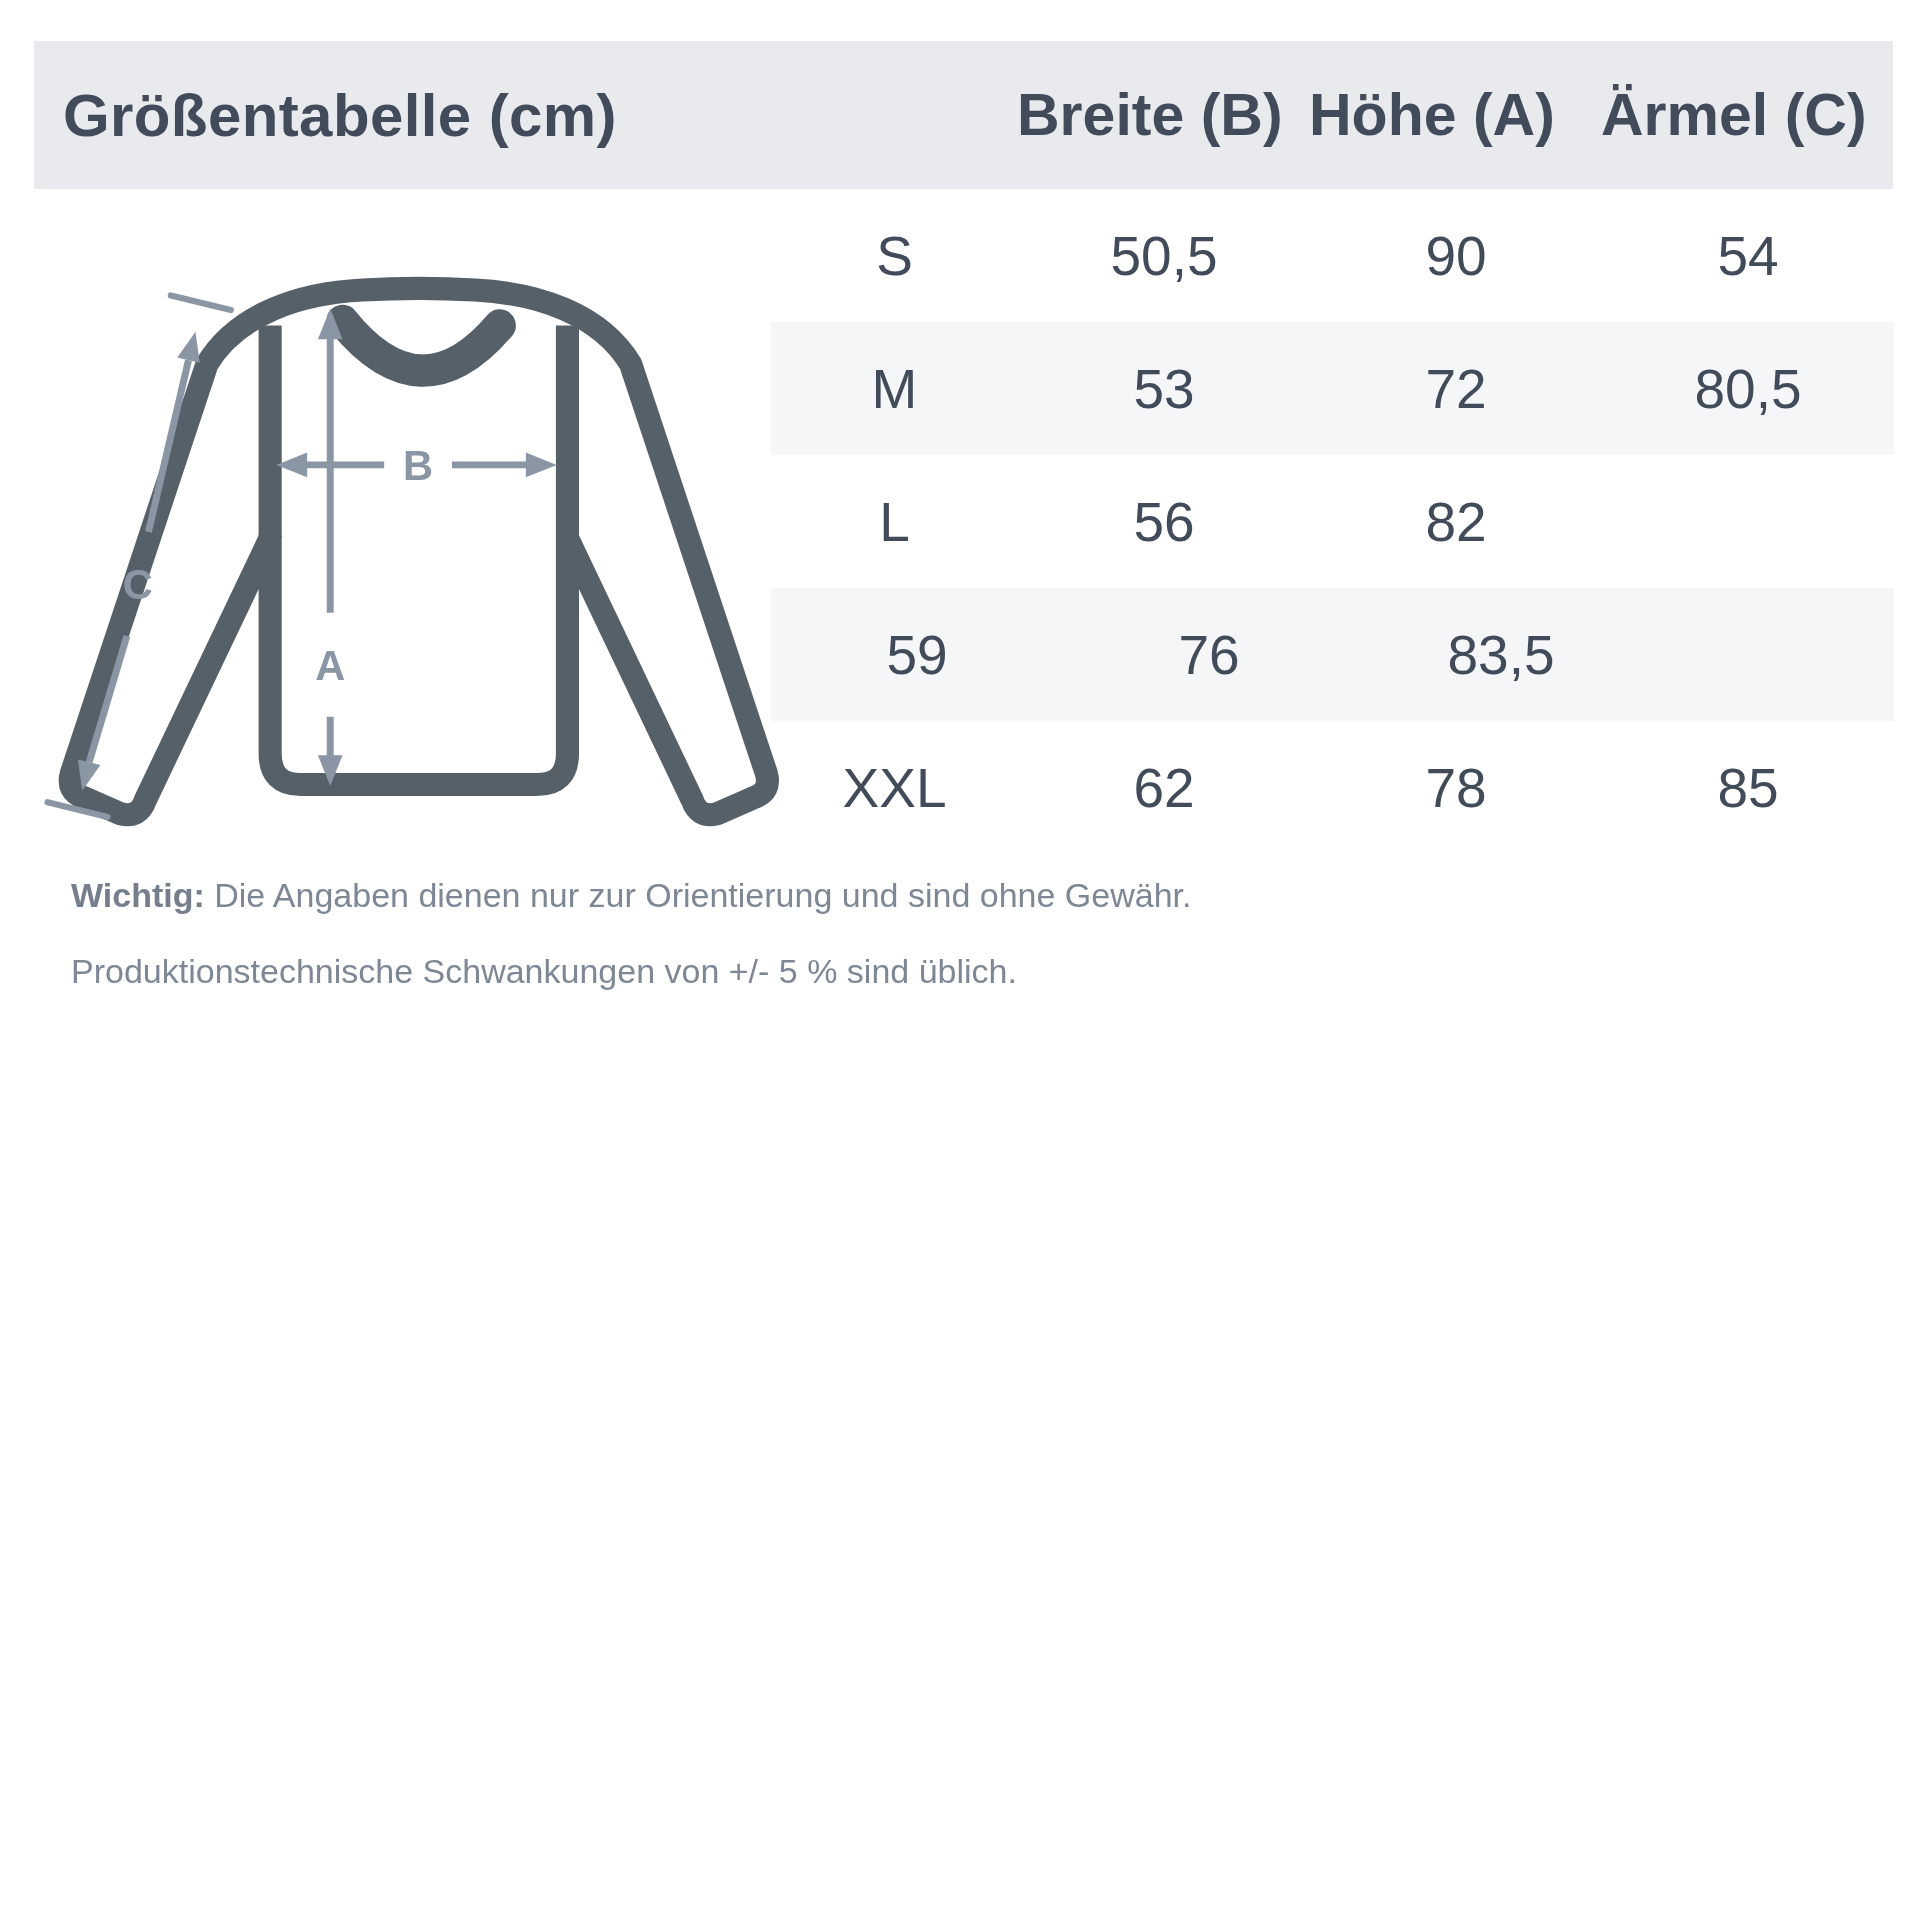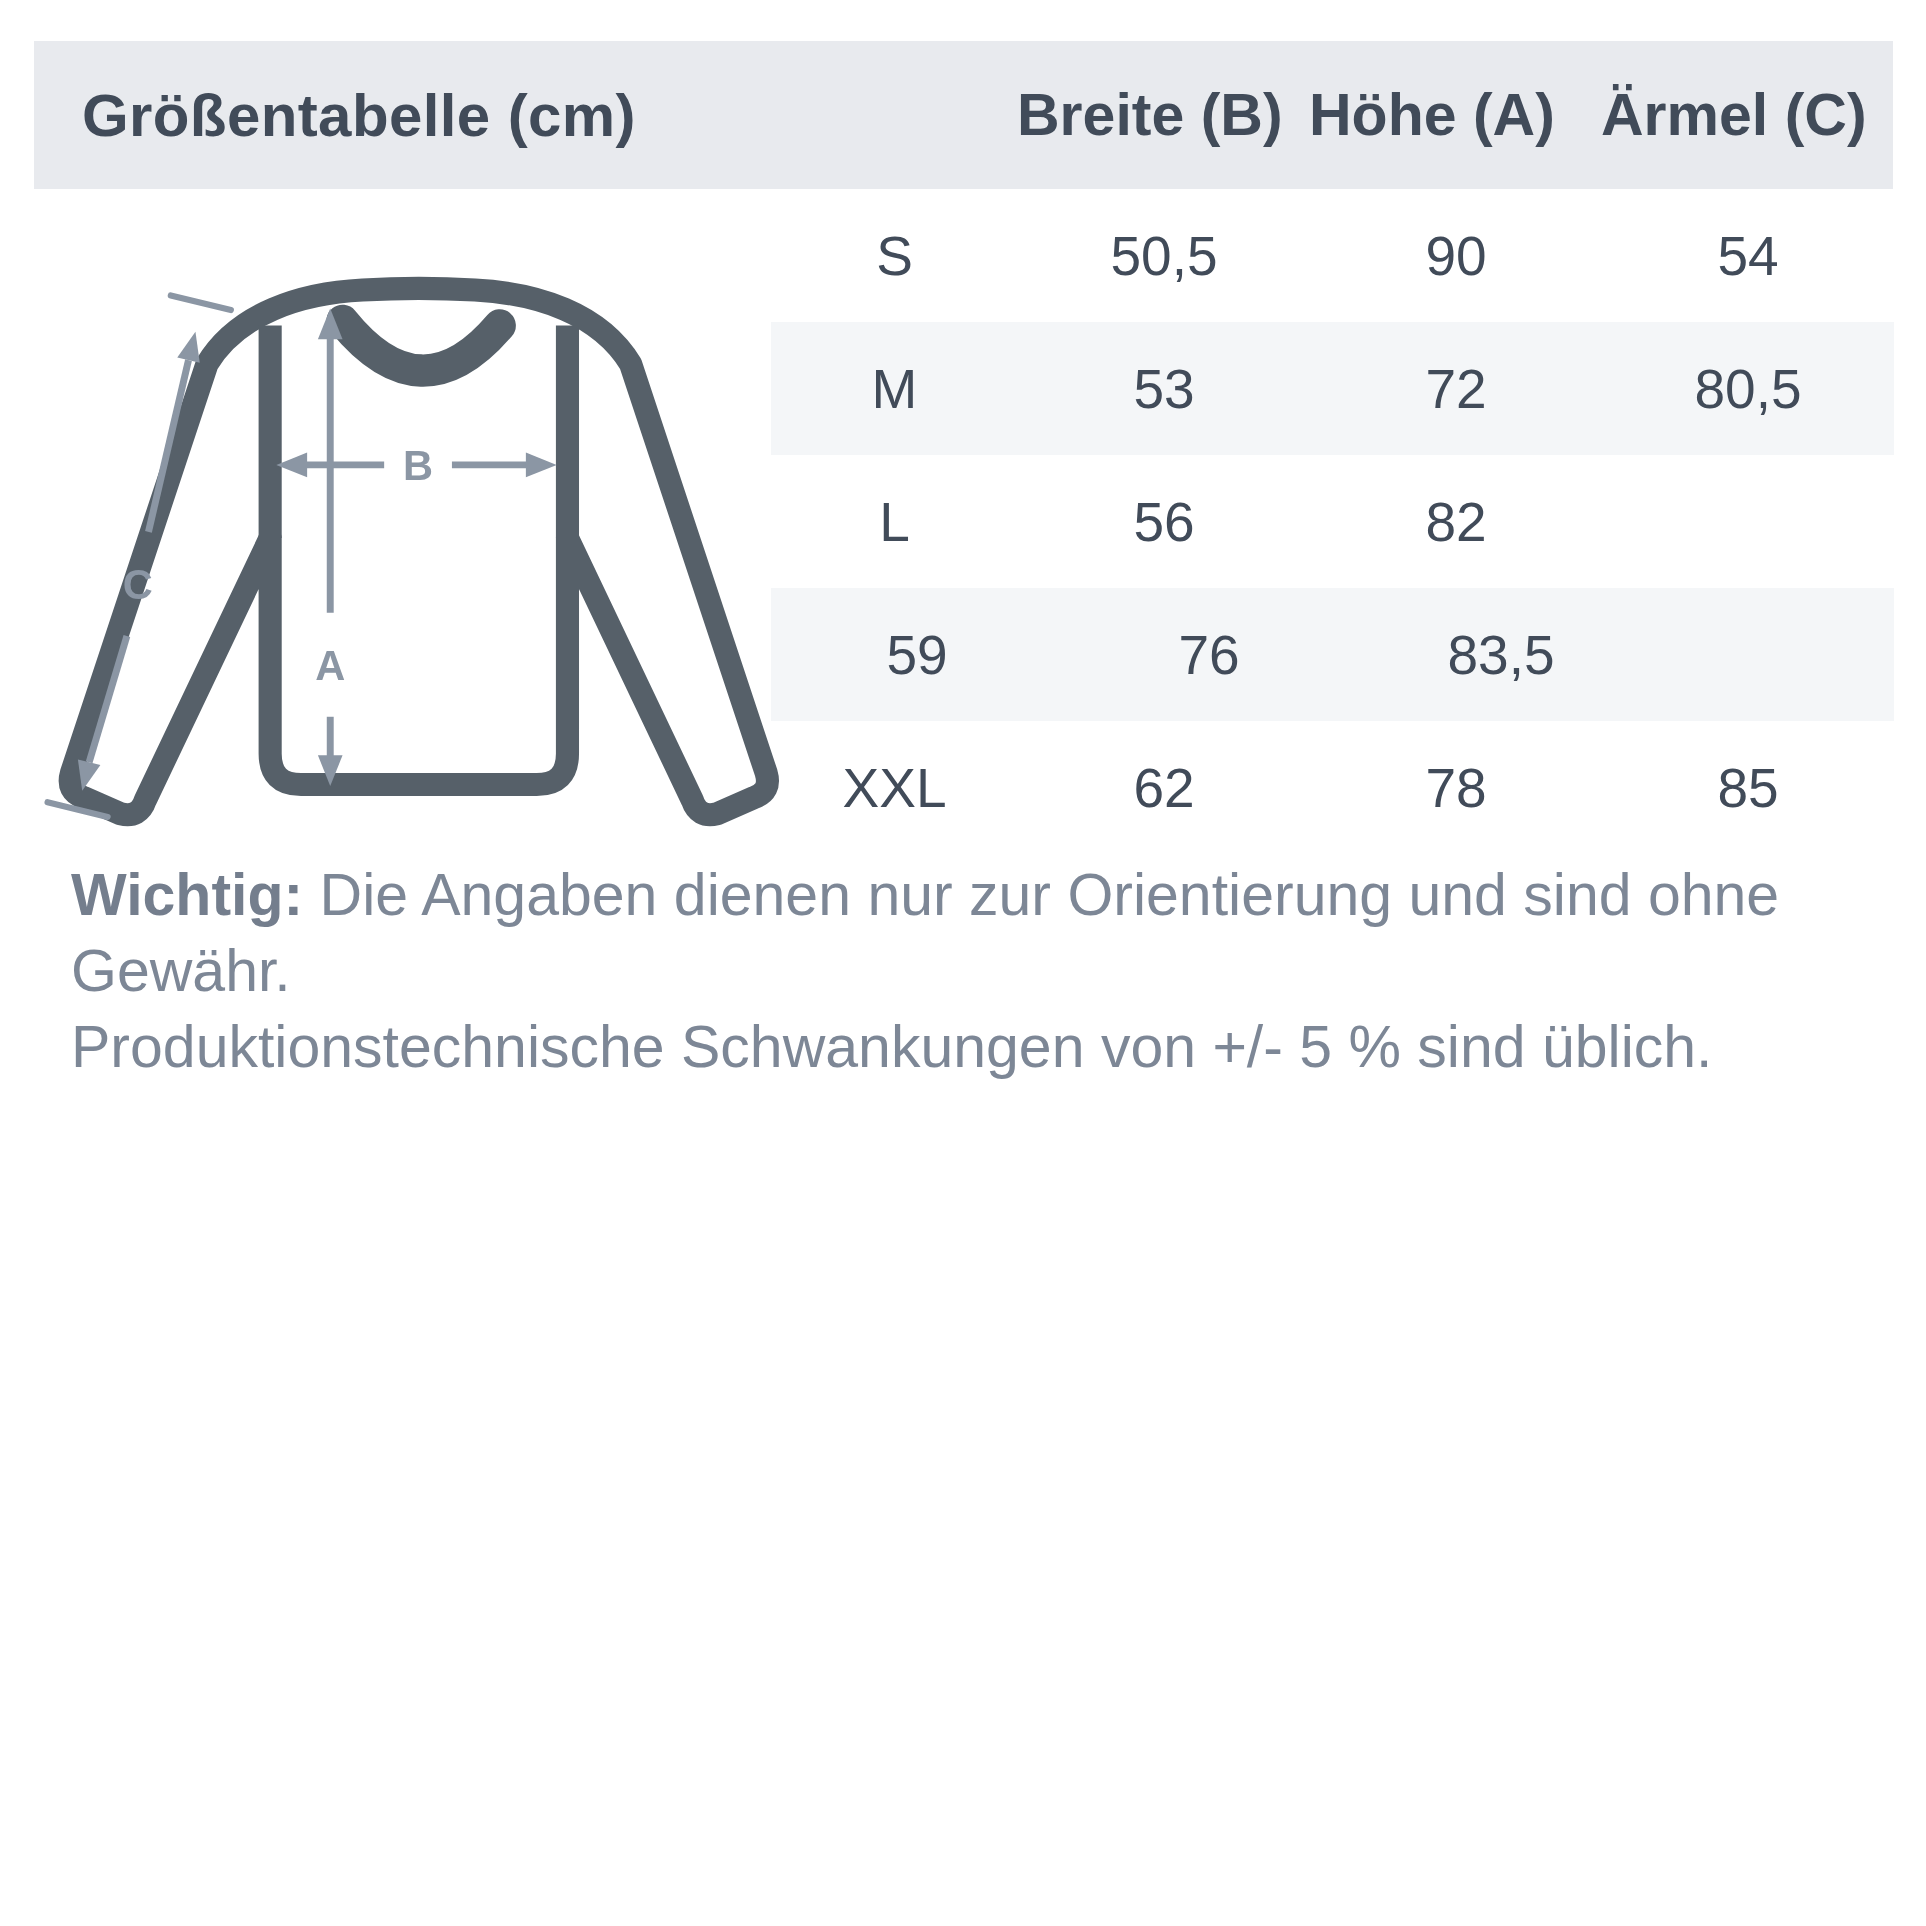"Größentabelle (cm)" .band .title { padding-left: 48px -> 29px }
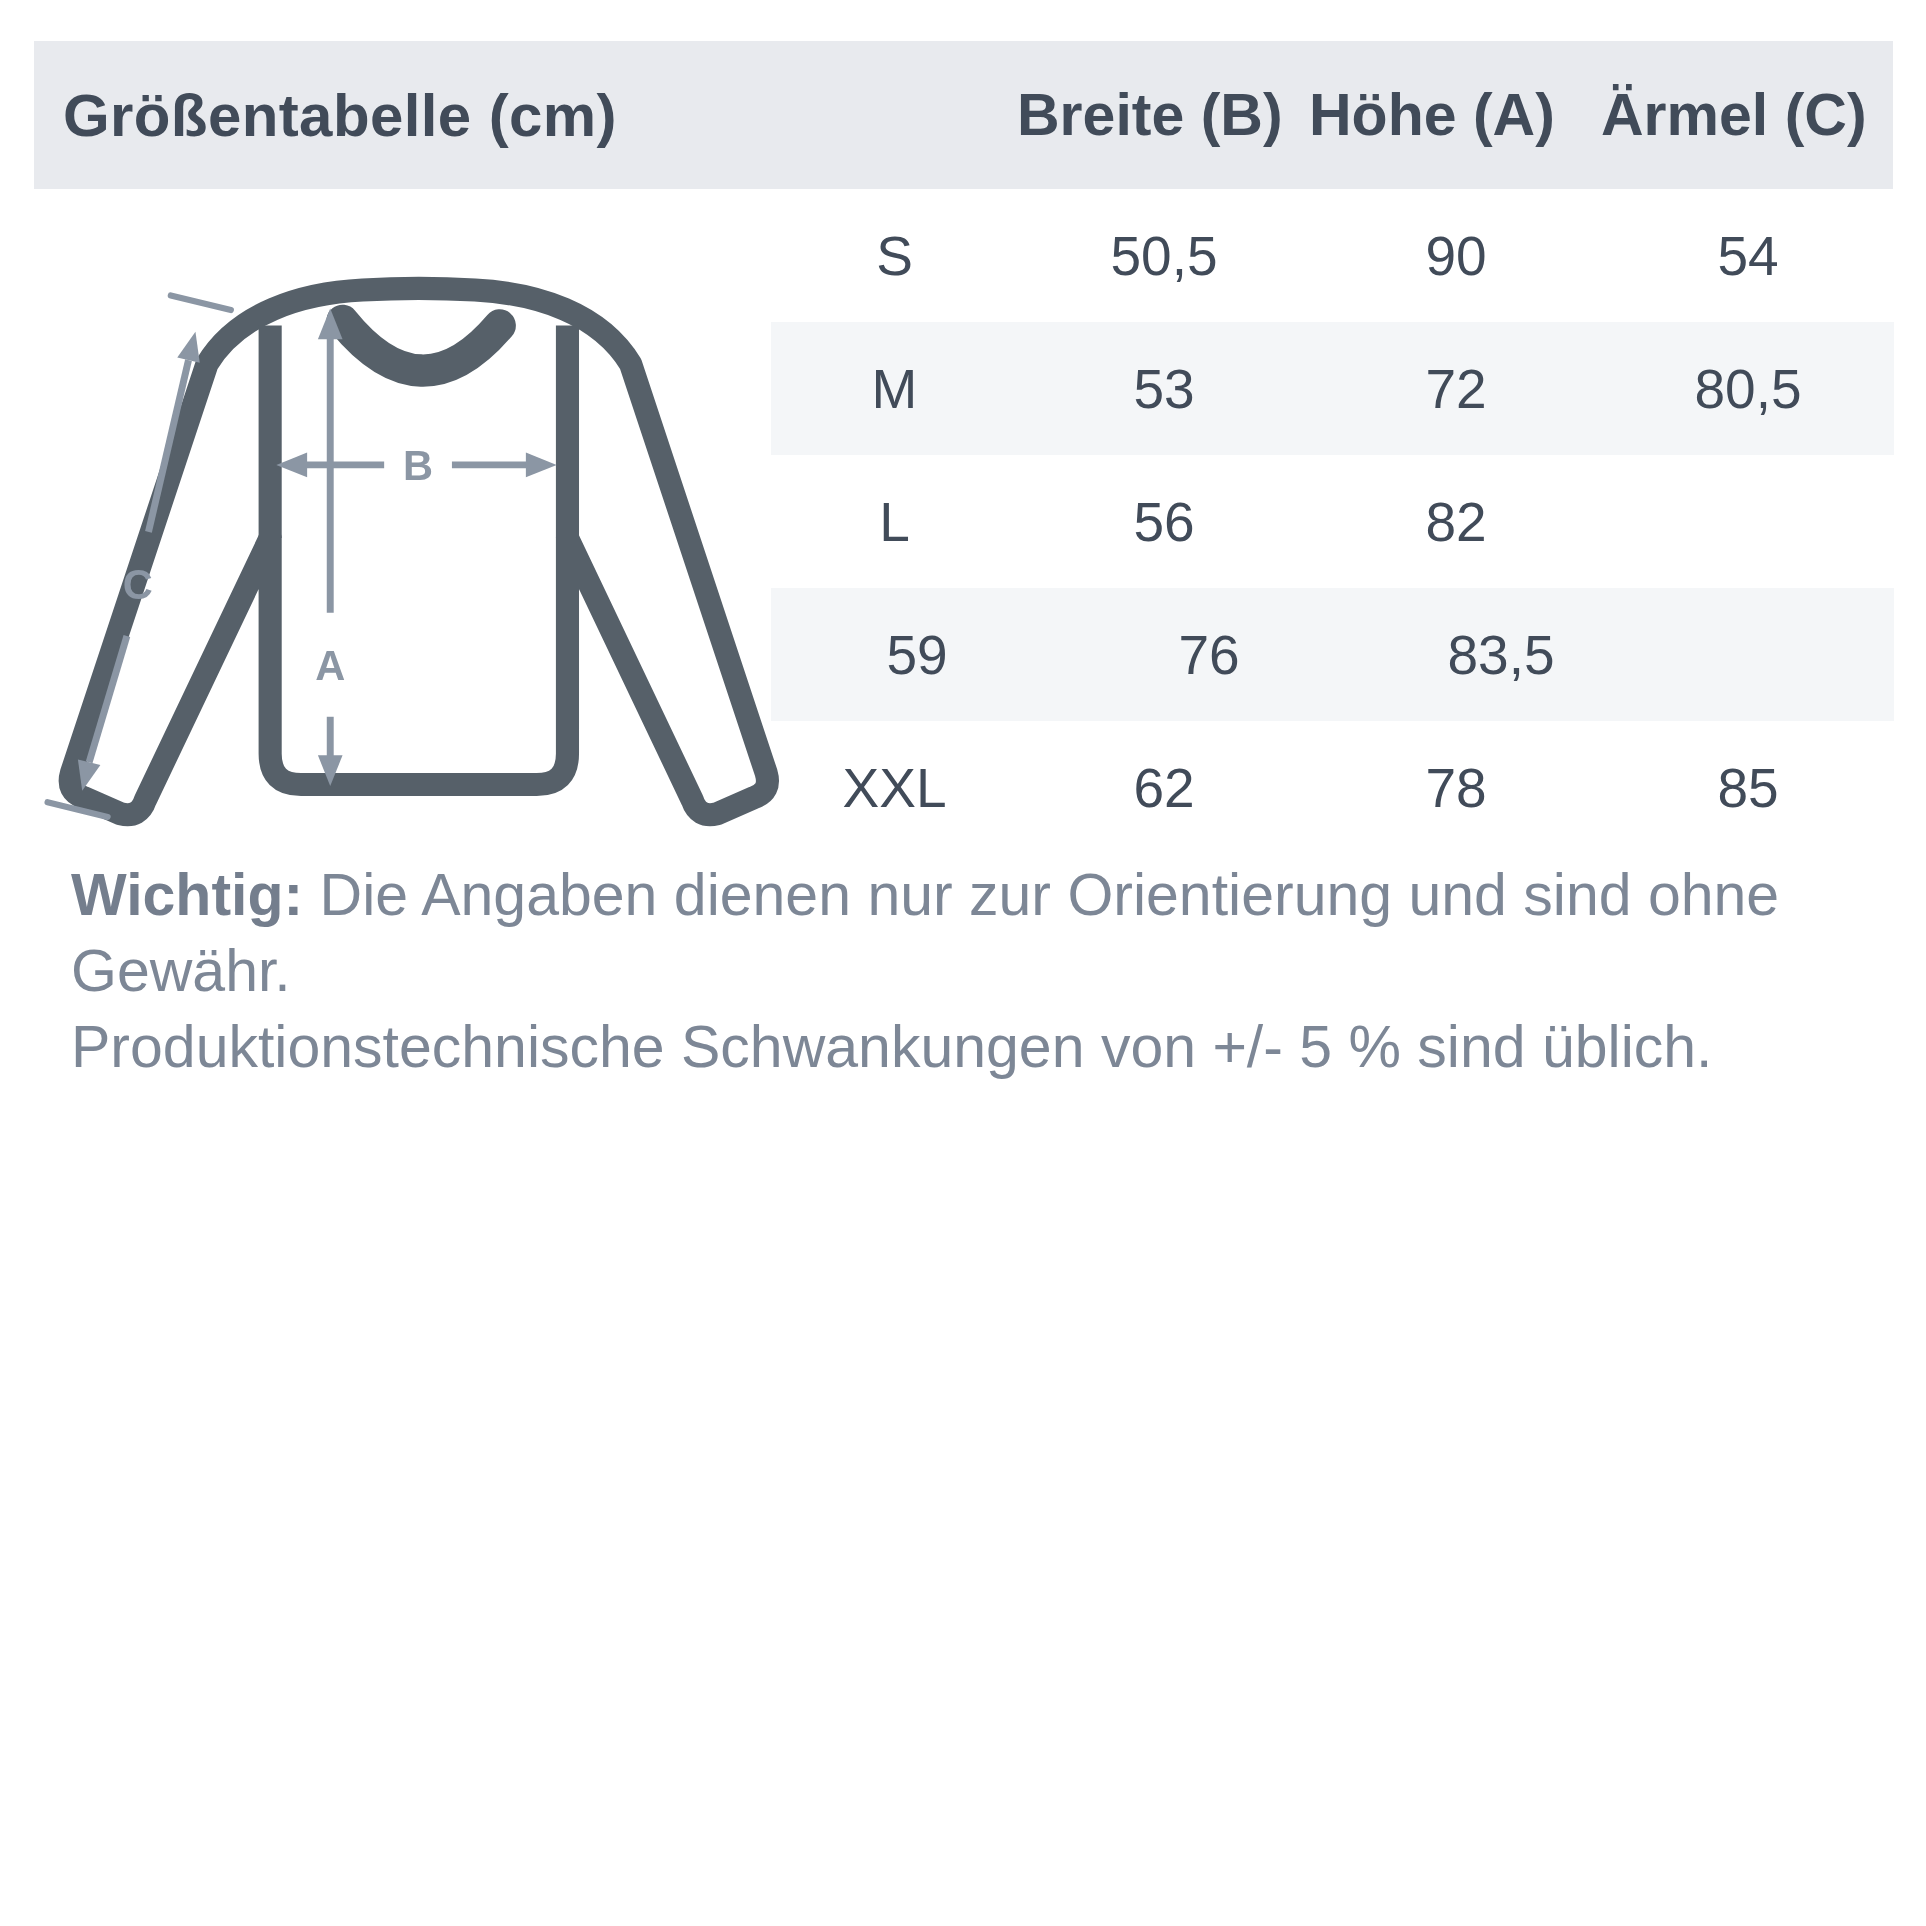"Wichtig: Die Angaben dienen nur" .note { font-size: 59px -> 34px }
